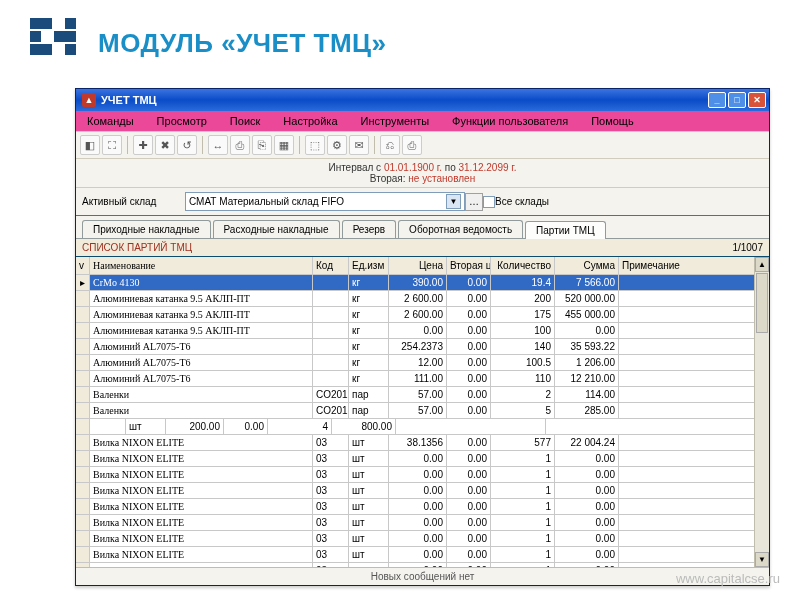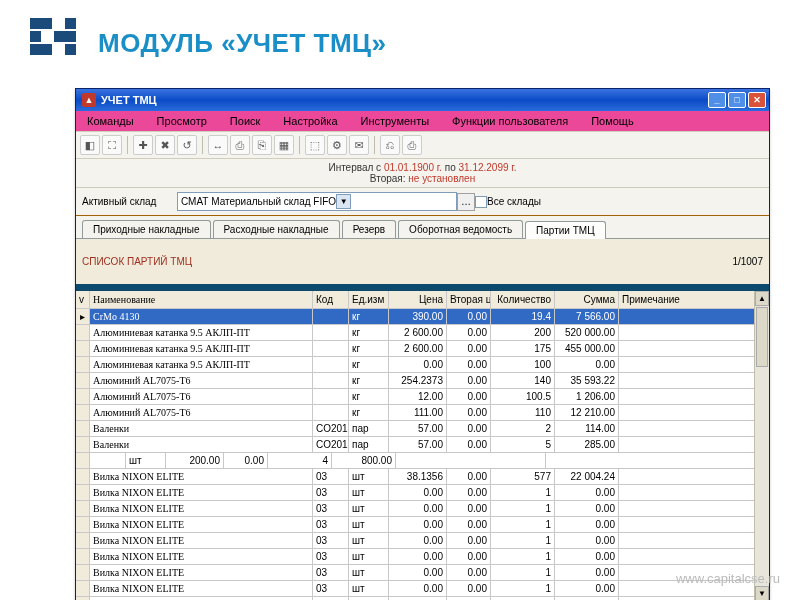"СМАТ Материальный склад FIFO" .wh-select { justify-content: none -> space-between; margin-left: none -> 8px }
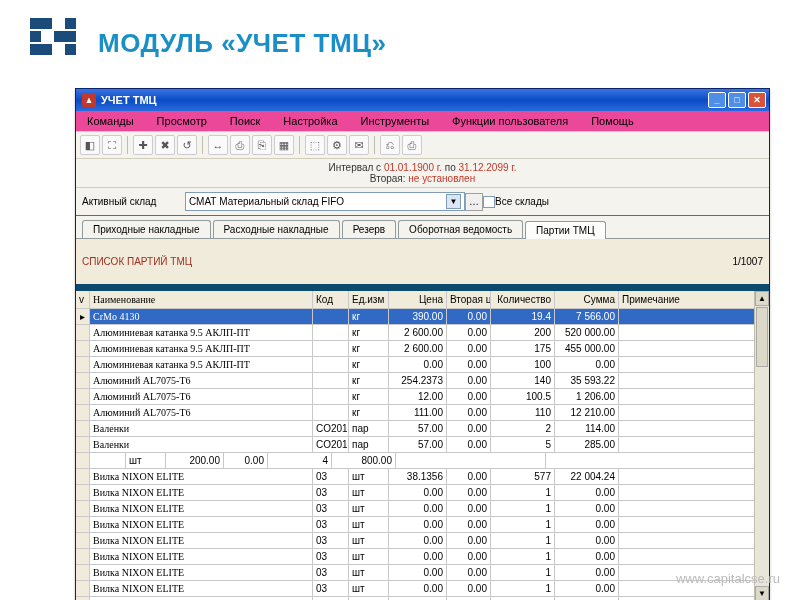"СПИСОК ПАРТИЙ ТМЦ" .listhdr { border-bottom: 7px solid #0c4a6e -> 1px solid #0c4a6e; padding: 17px 6px -> 3px 6px }
